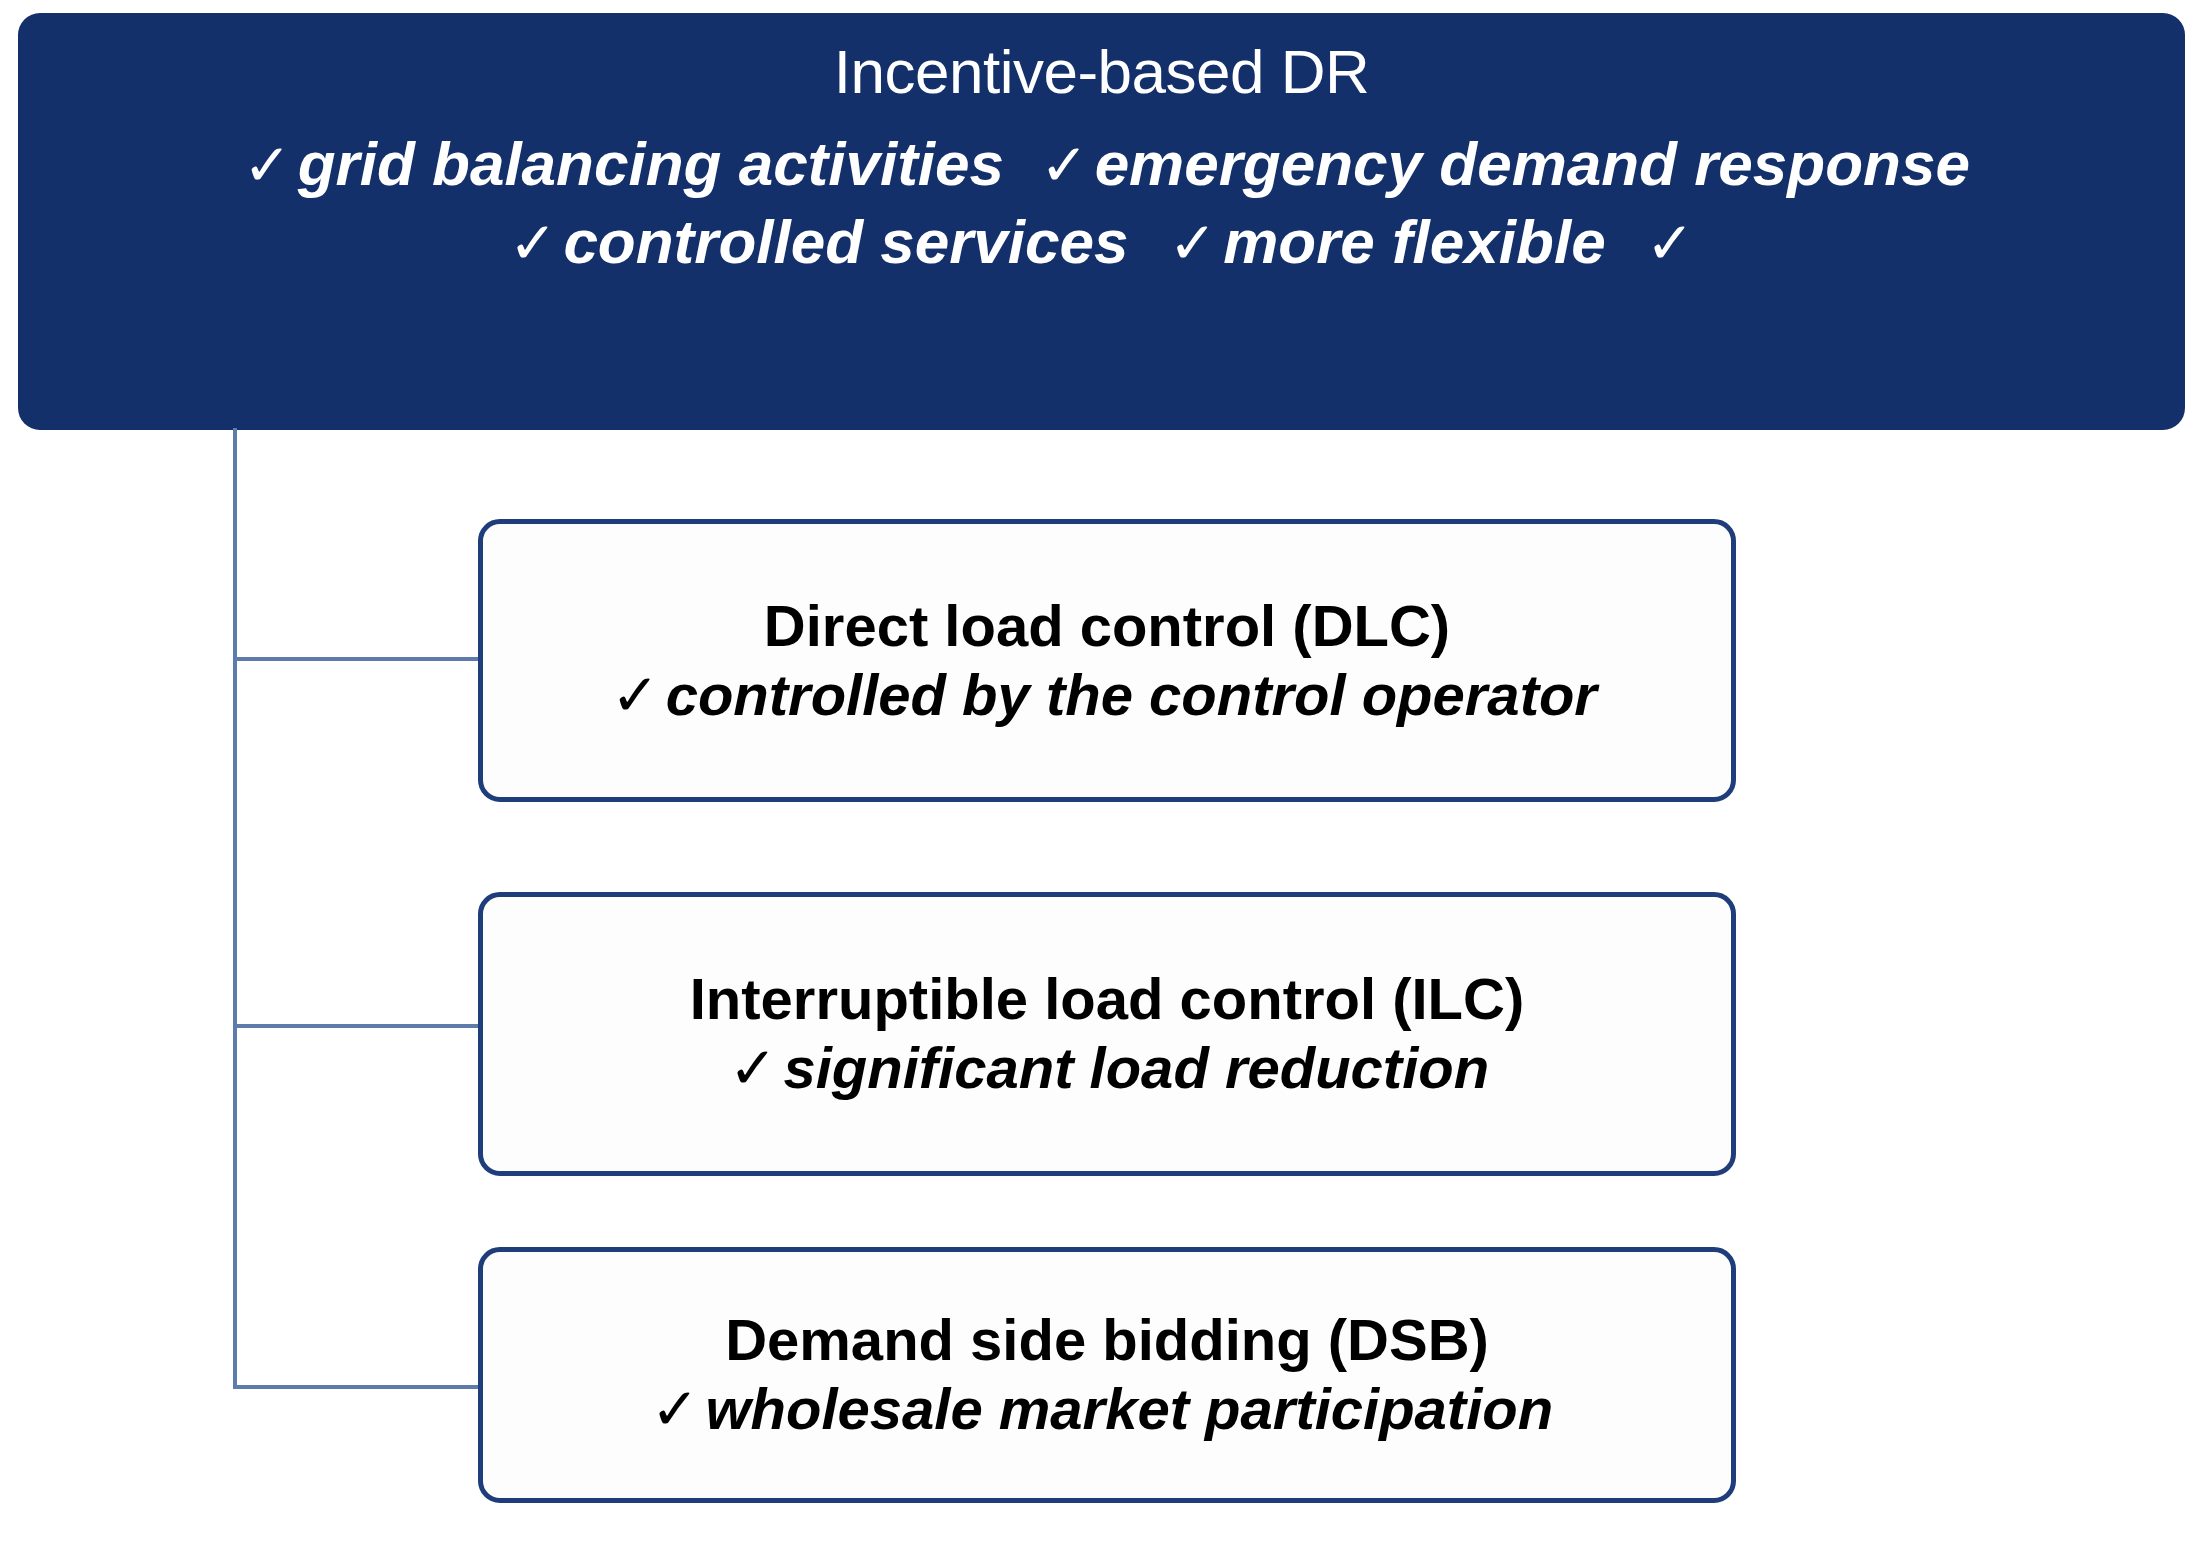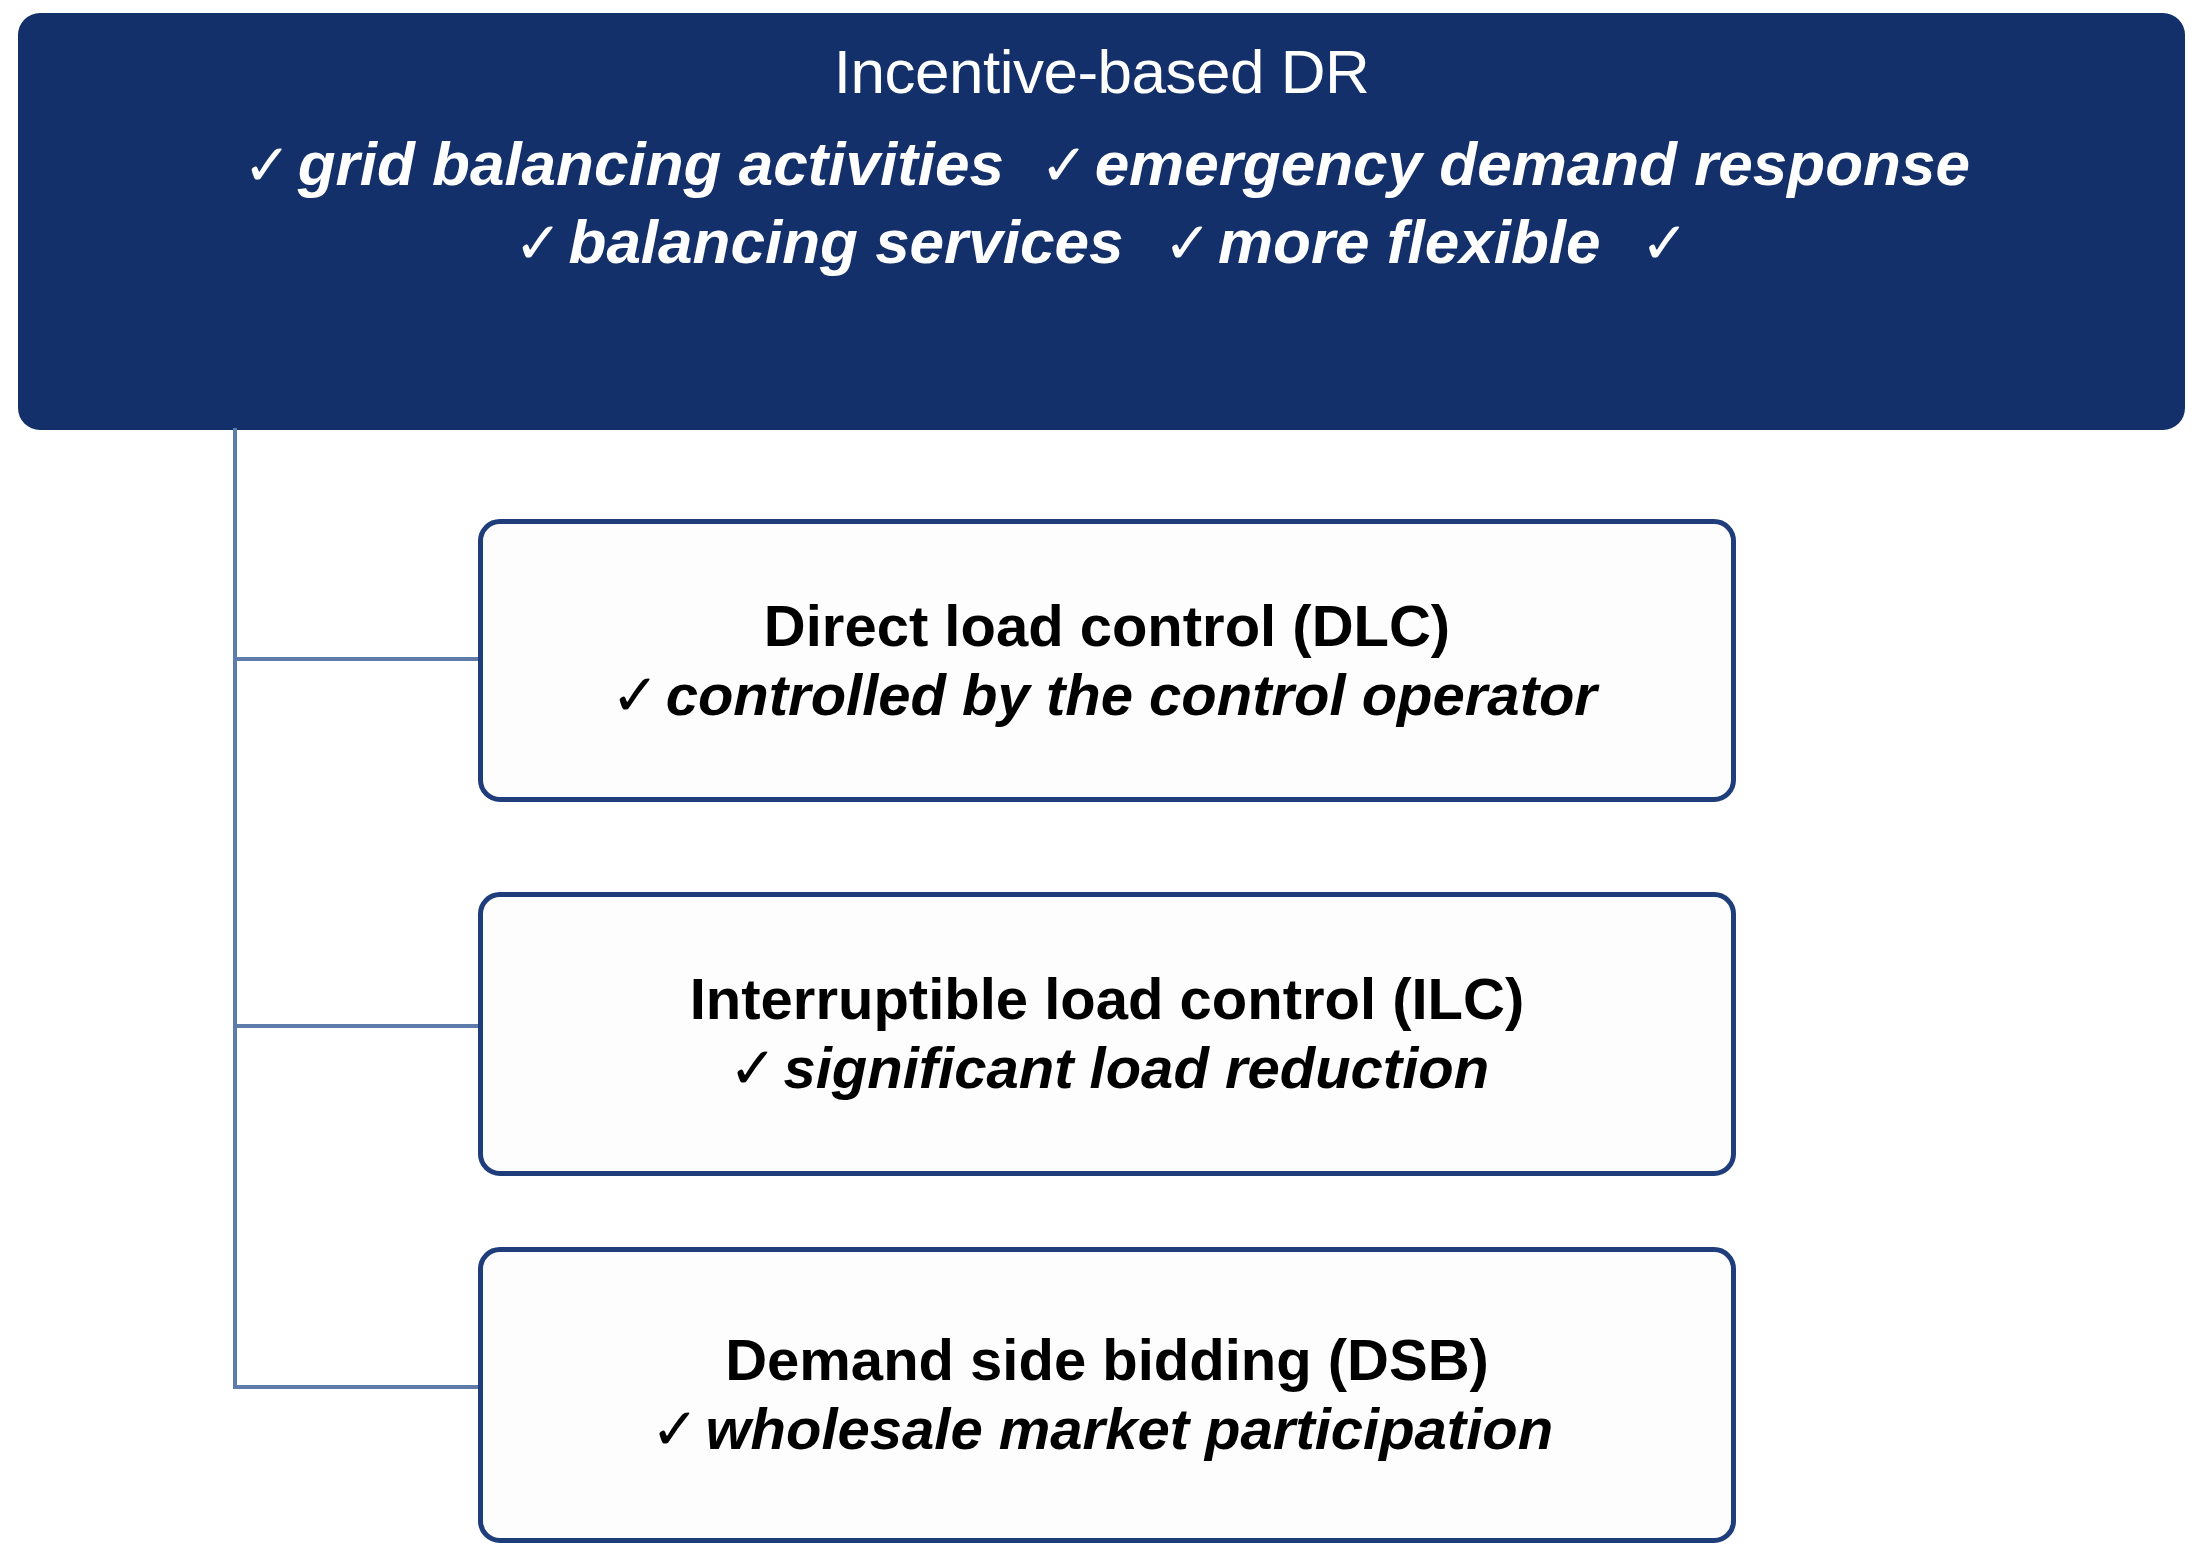"balancing services" span { text: balancing -> controlled }
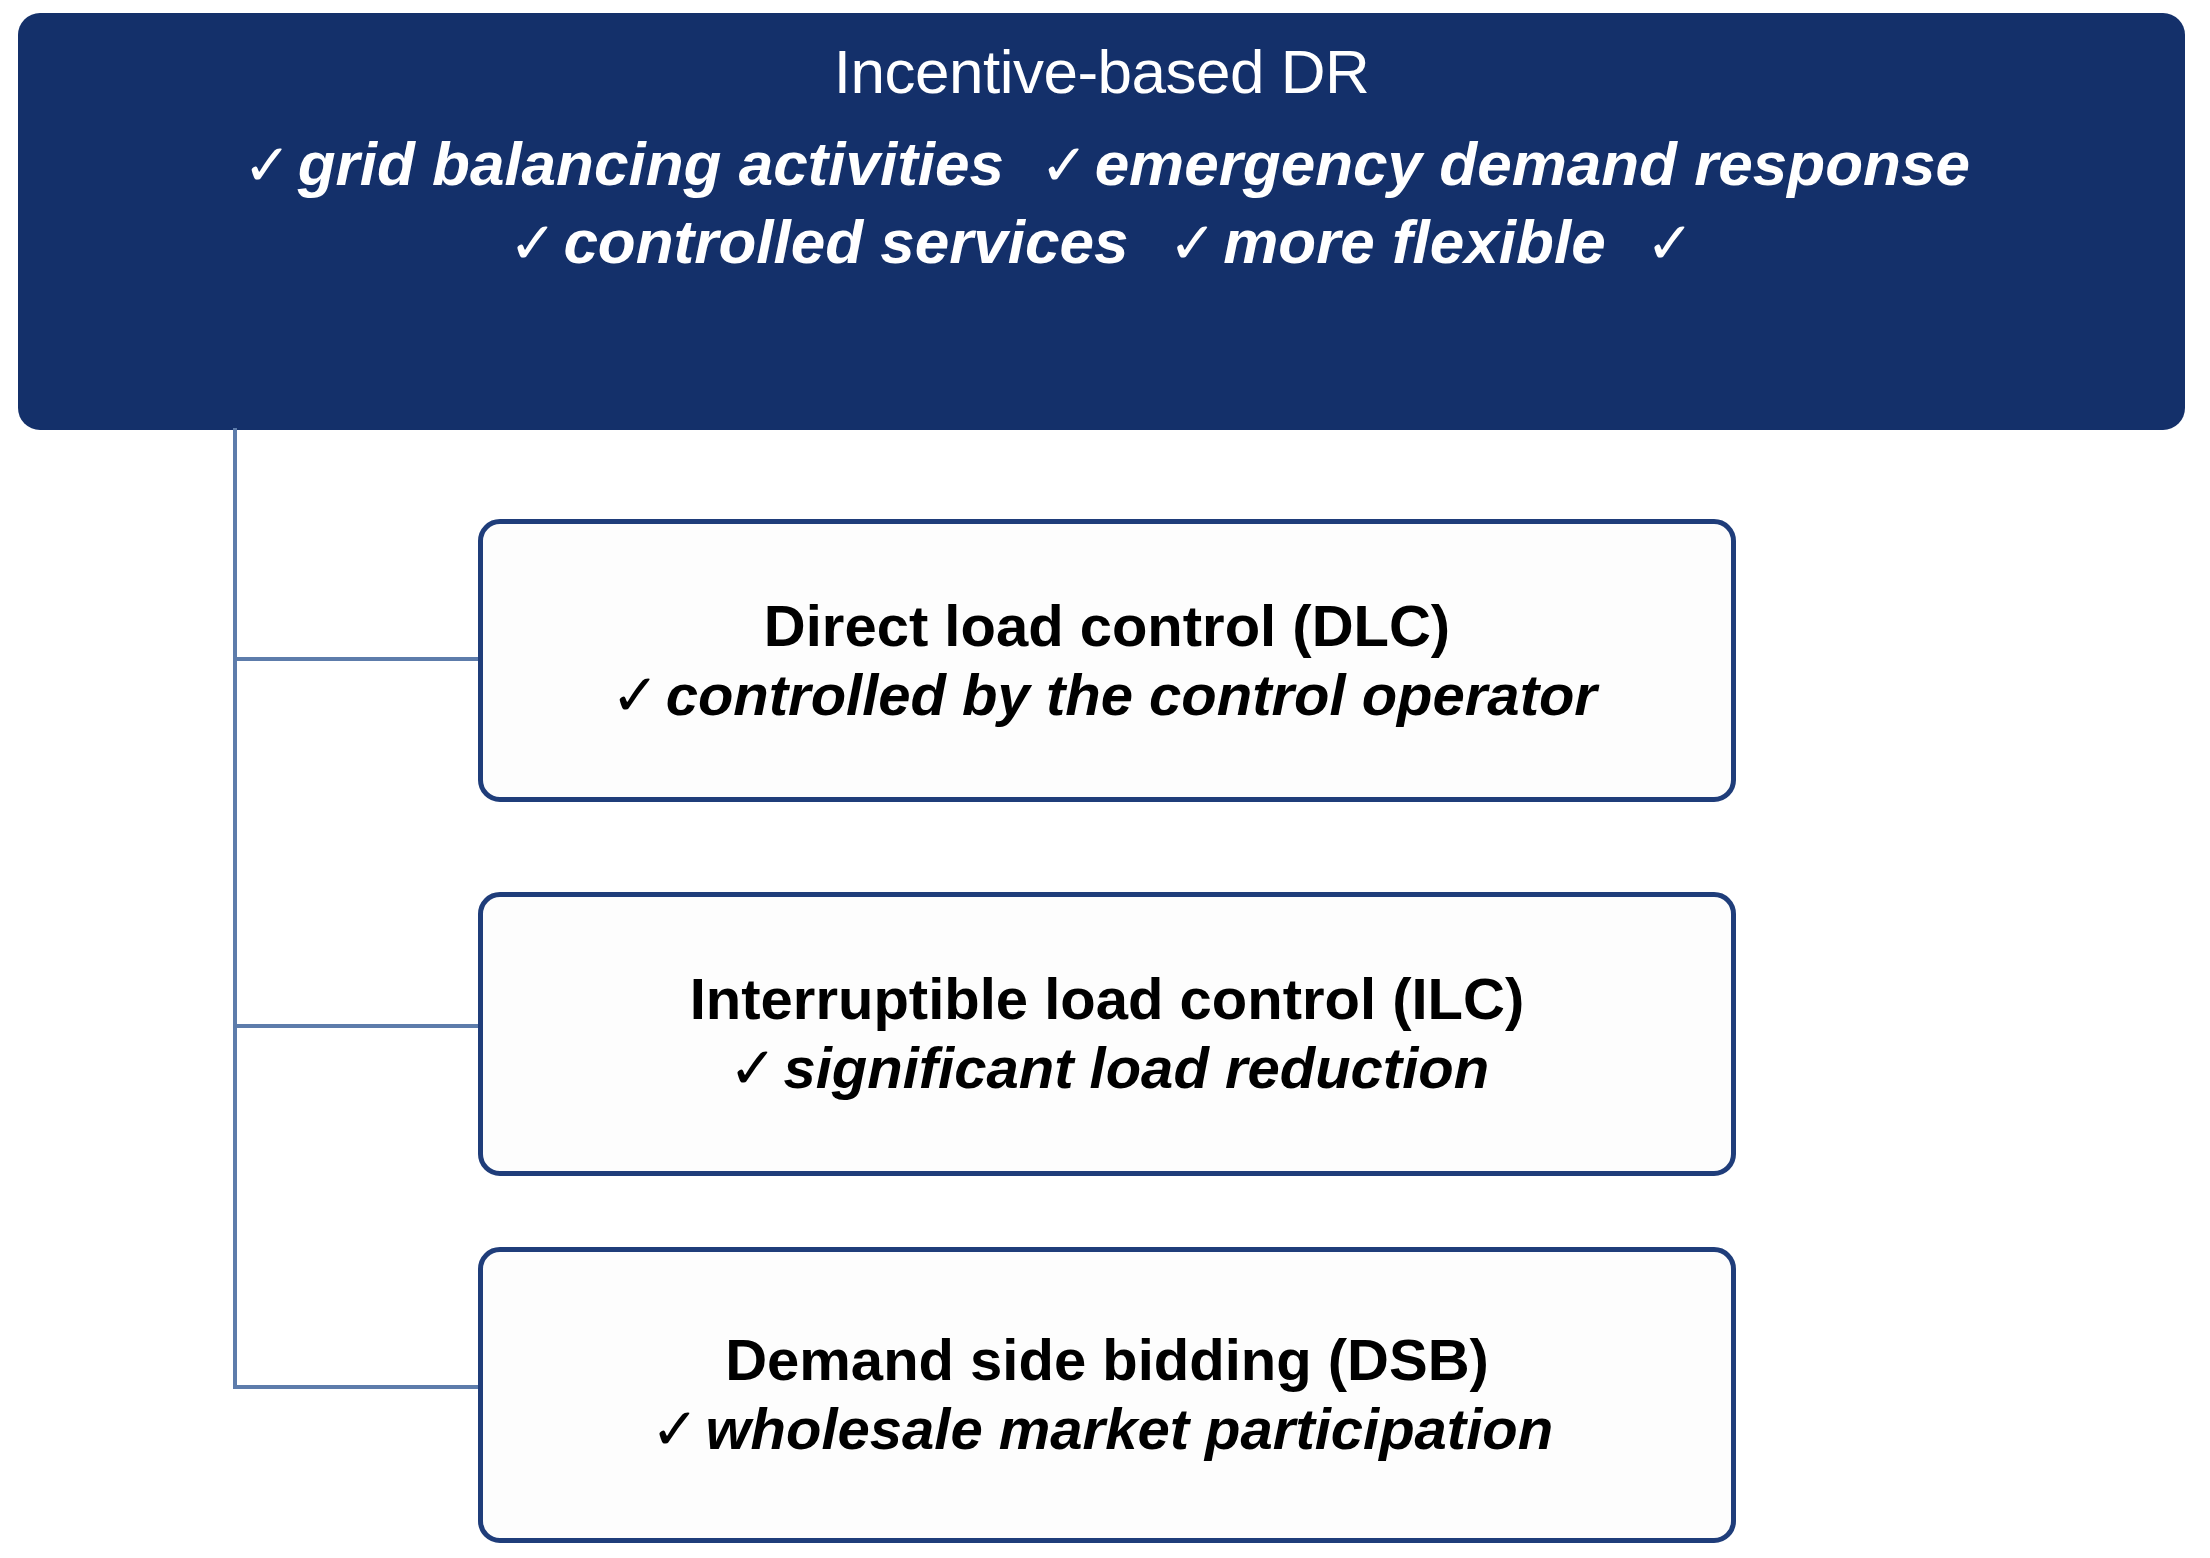"Demand side bidding (DSB)" .child-3 { height: 296px -> 256px }
